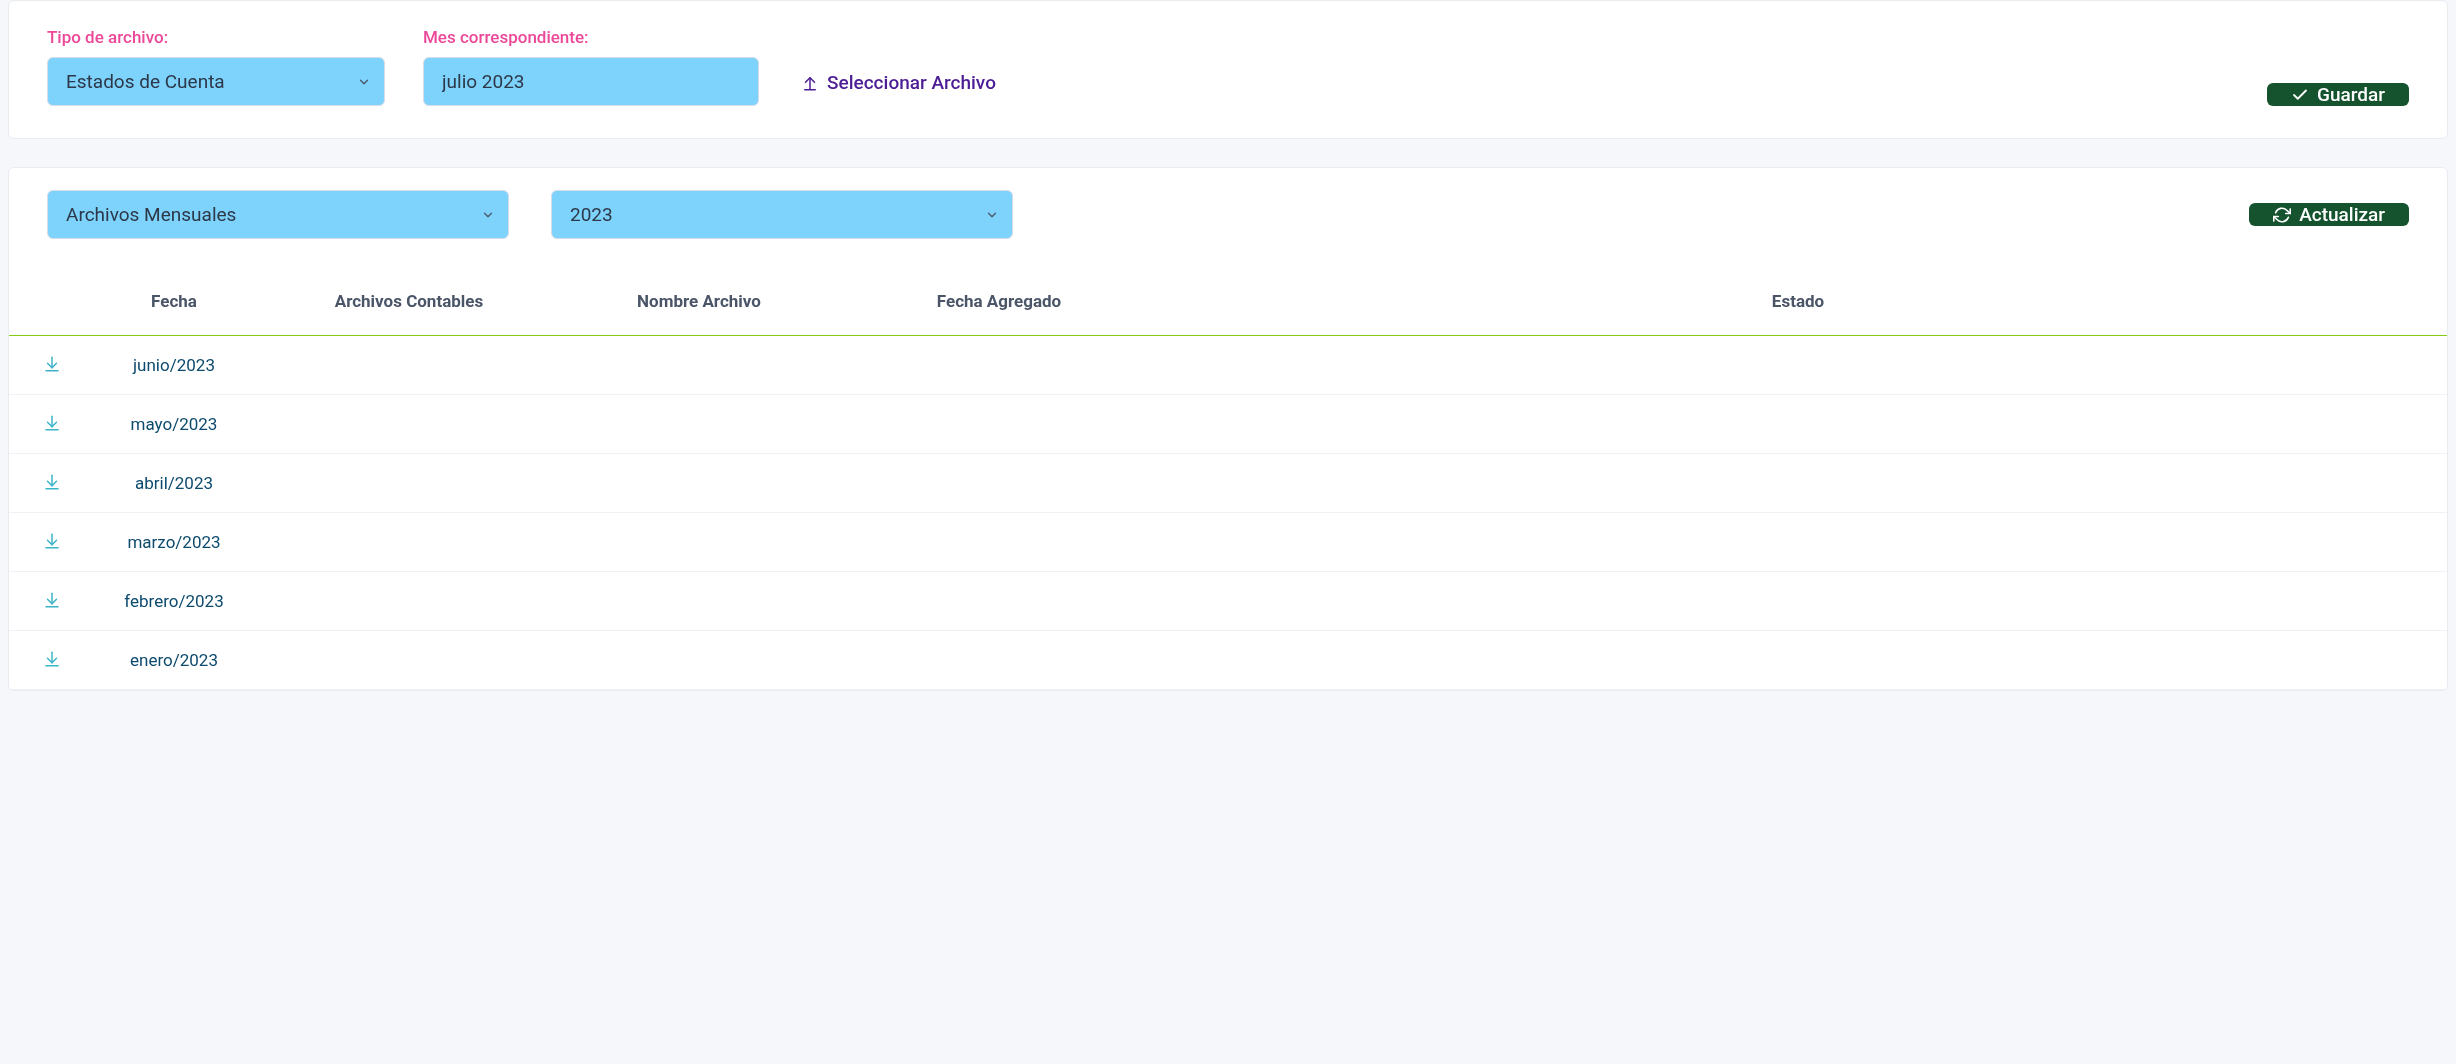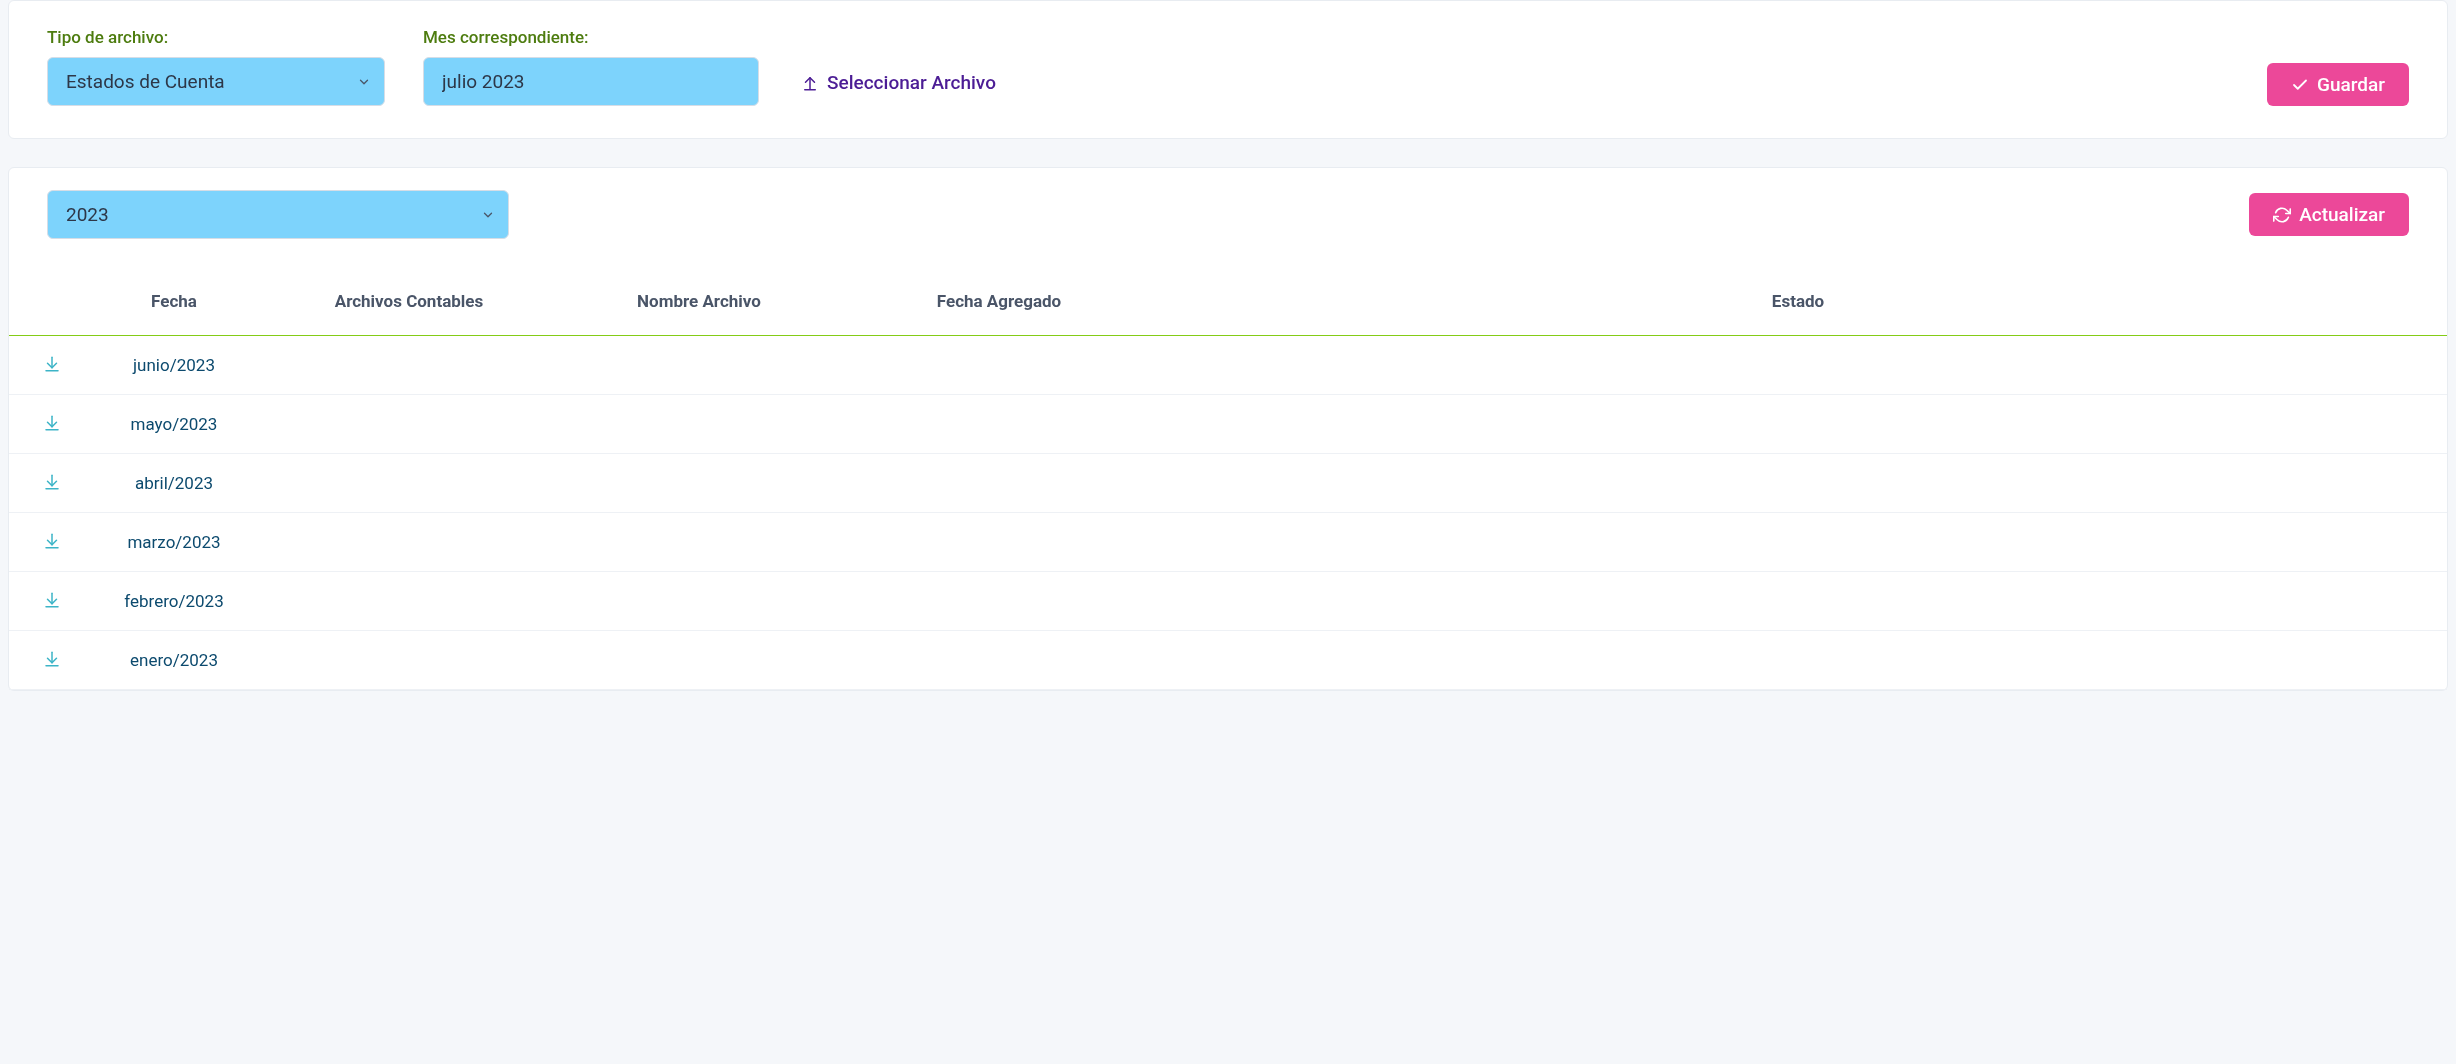"Tipo de archivo:" .field-label { color: #4d7c0f -> #ec4899 }
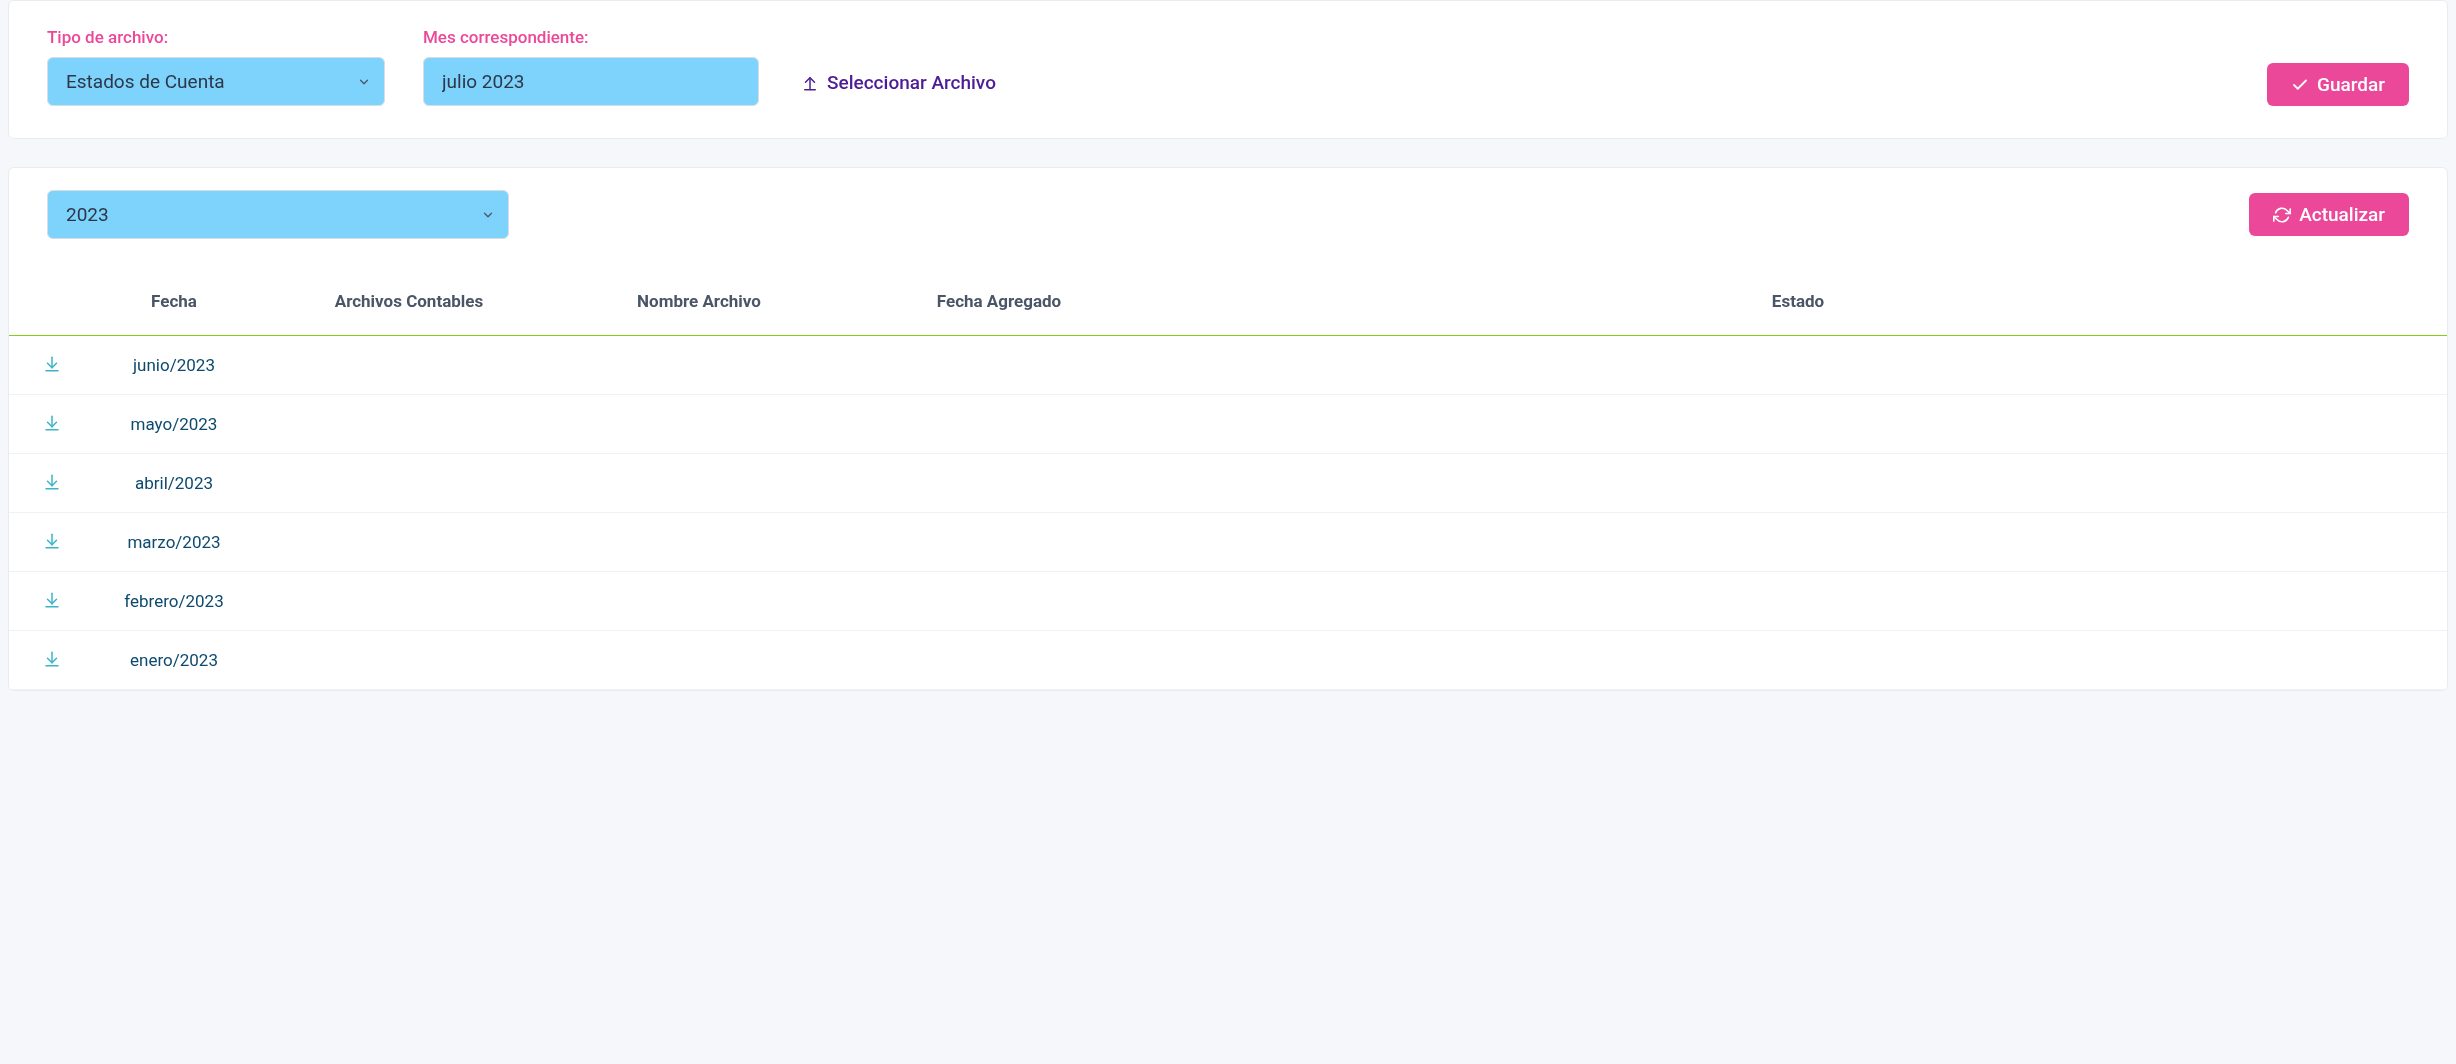"Guardar" .btn-primary { background: #ec4899 -> #14532d; padding: 10px 24px -> 0 24px }
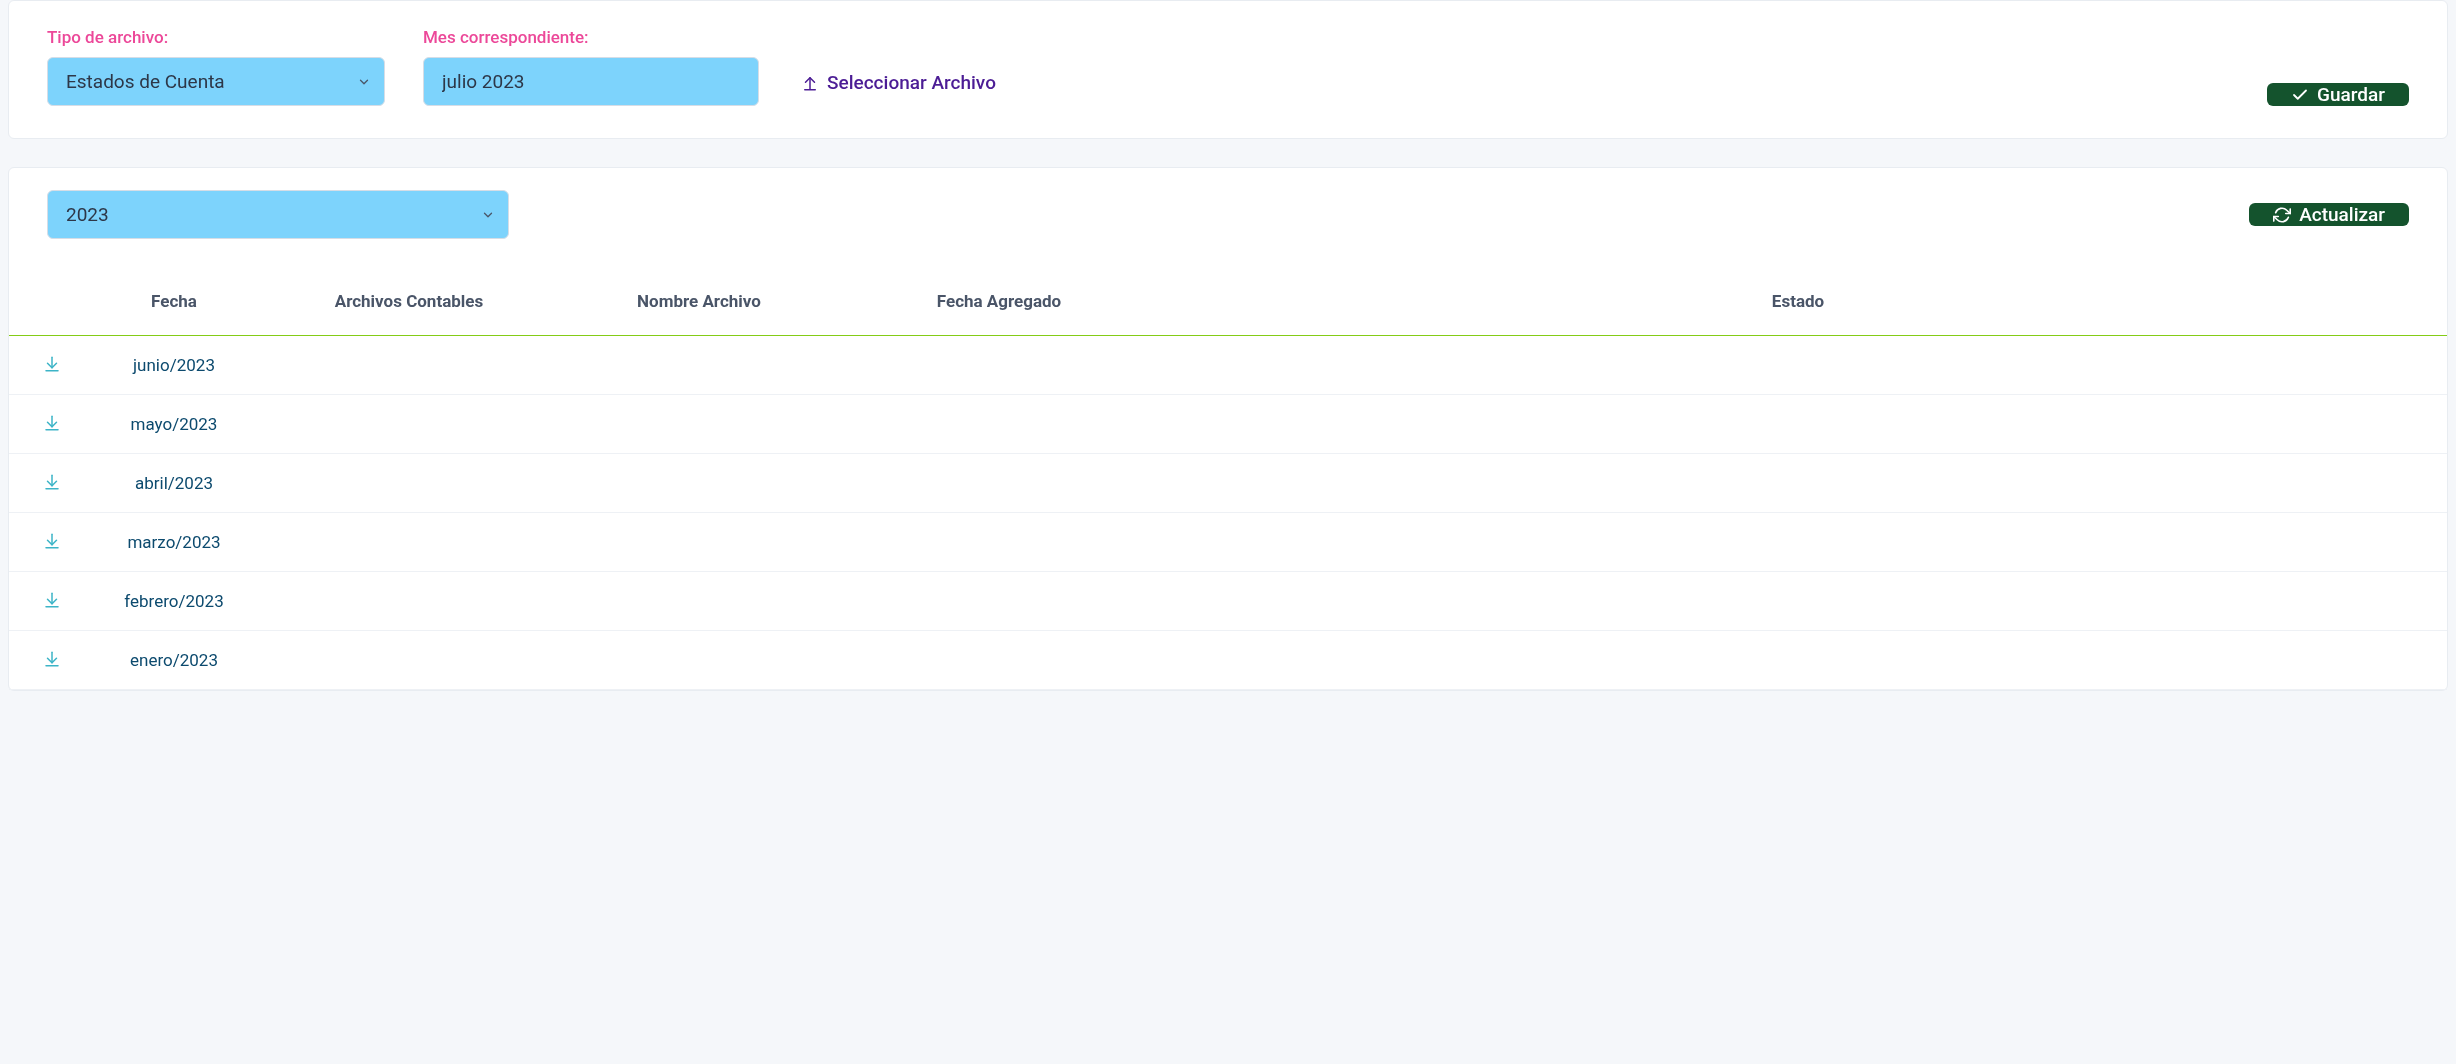"Archivos Mensuales" div.select-wrap { html: none -> <div> <select> <option>Archivos Mensuales</option> </select> <span> <svg> <polyline></polyline> </svg> </span> </div> }
